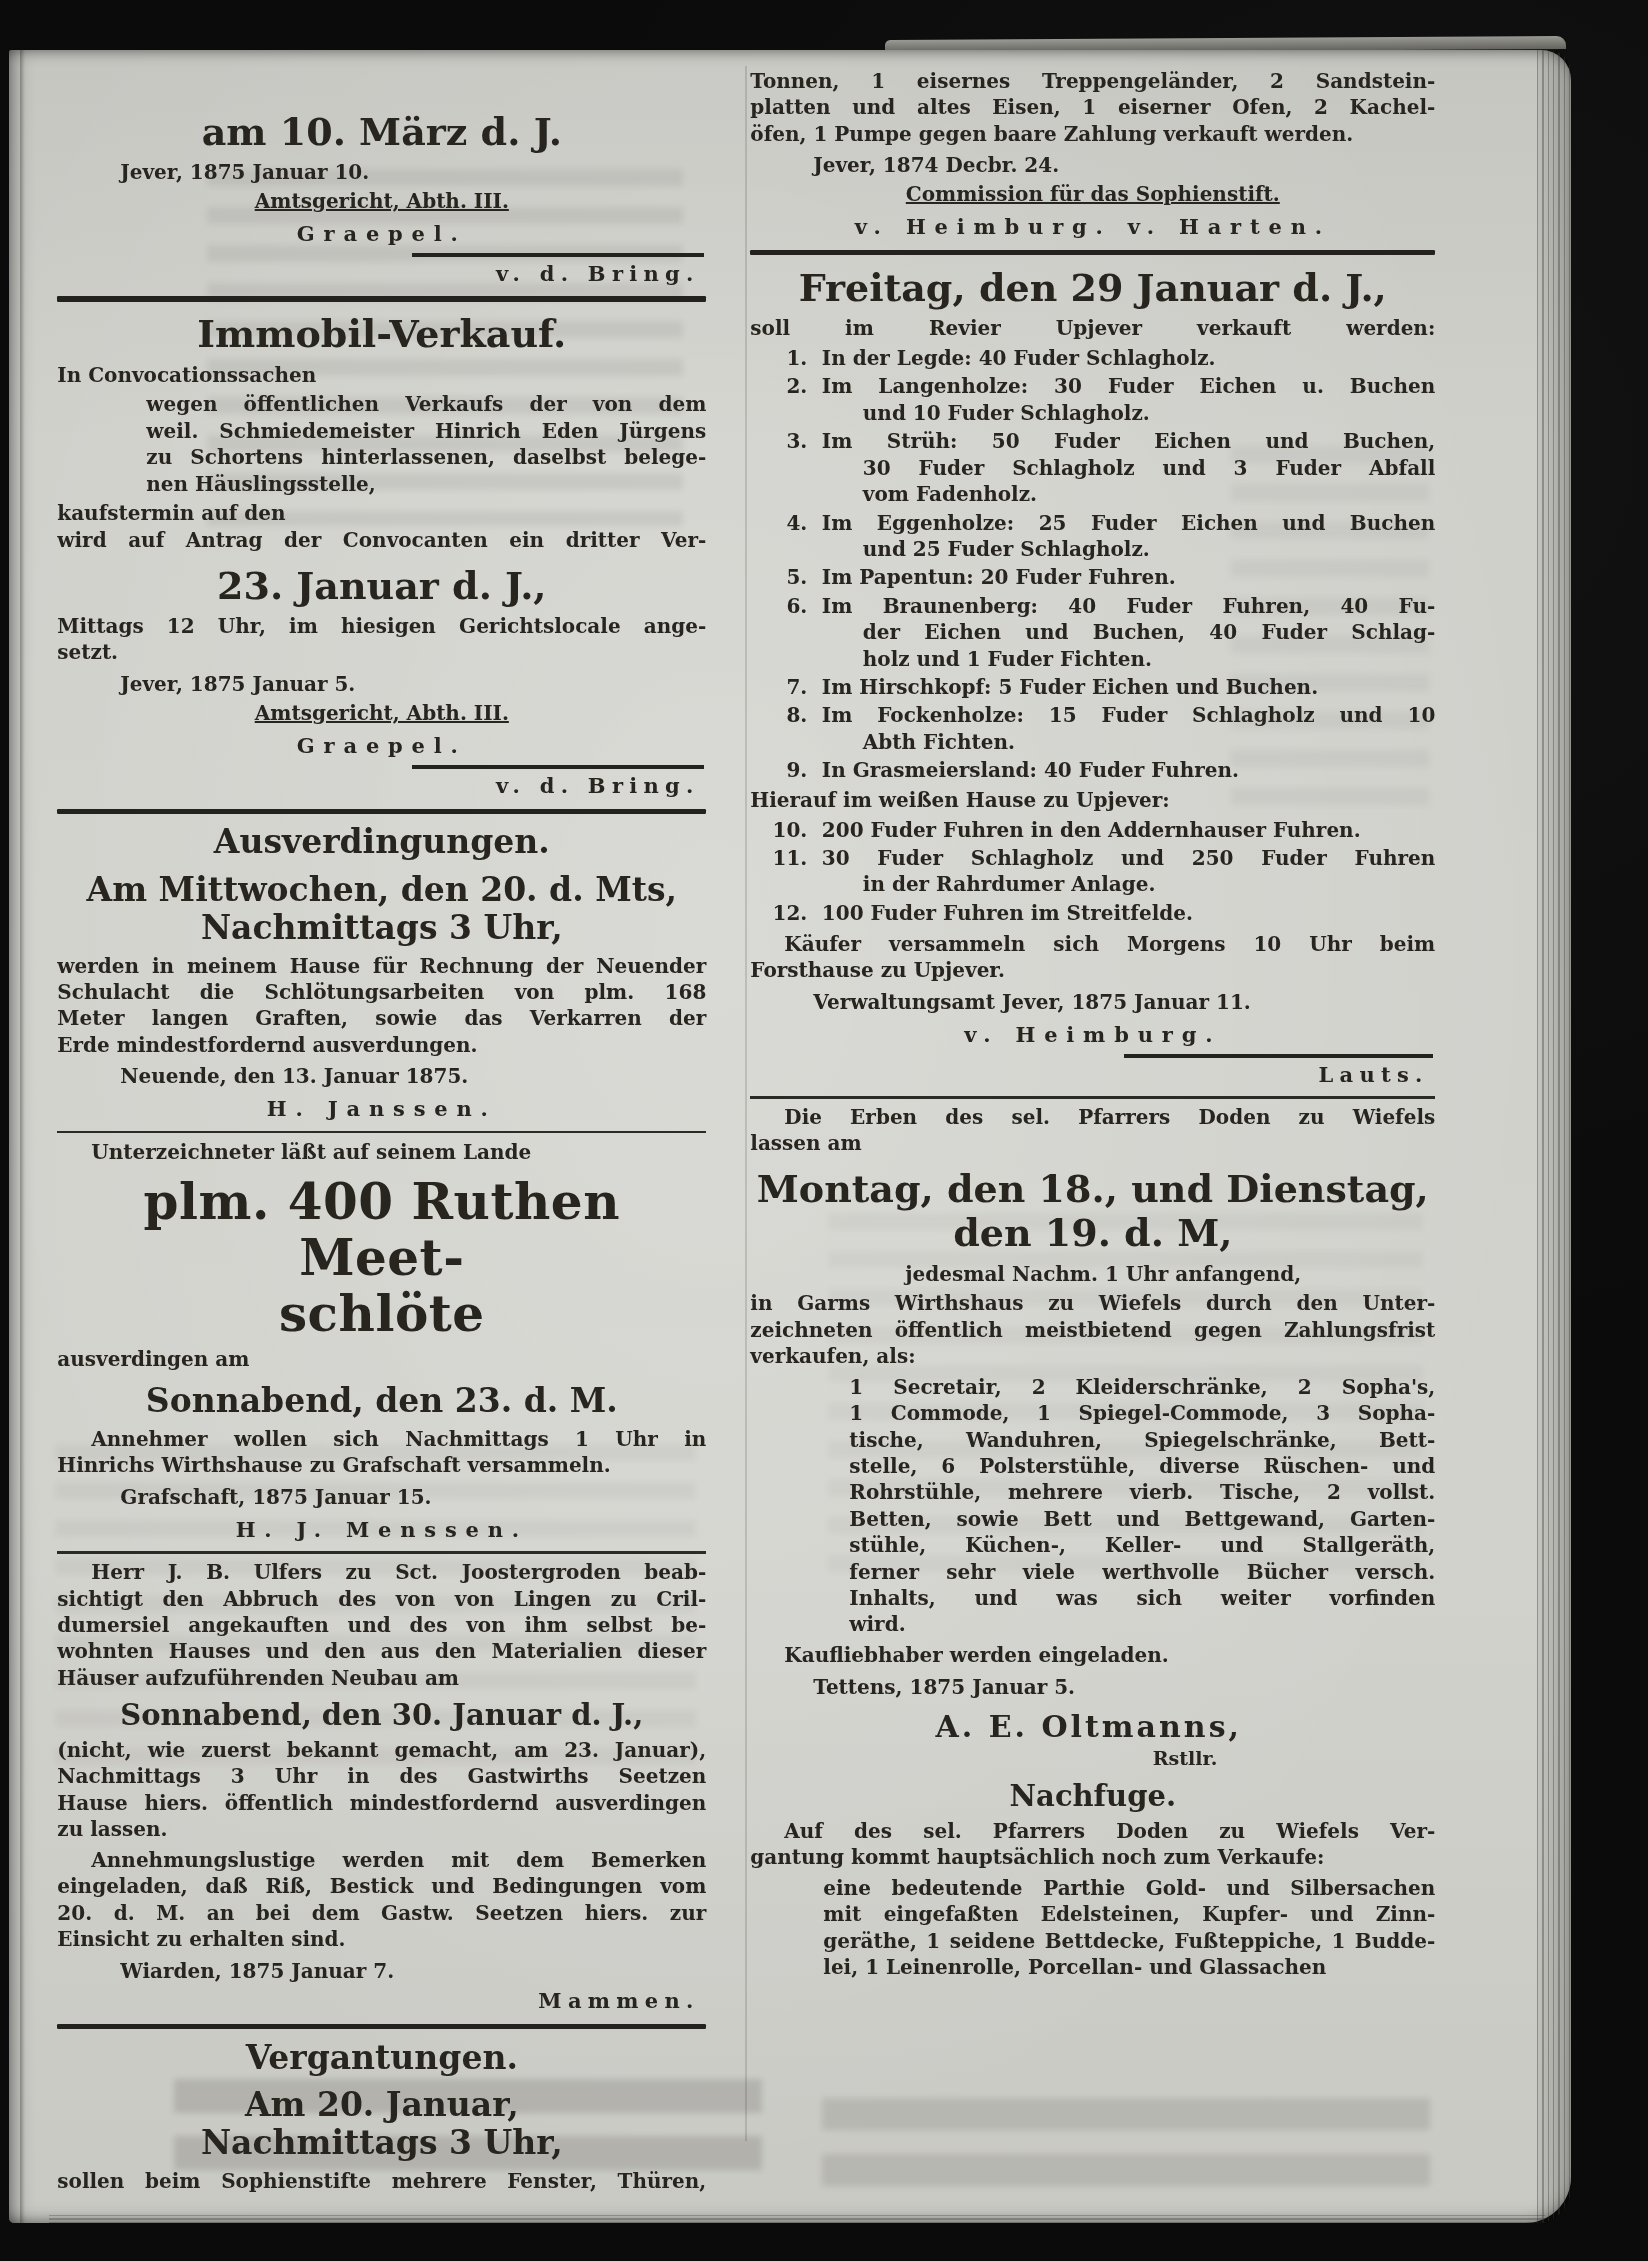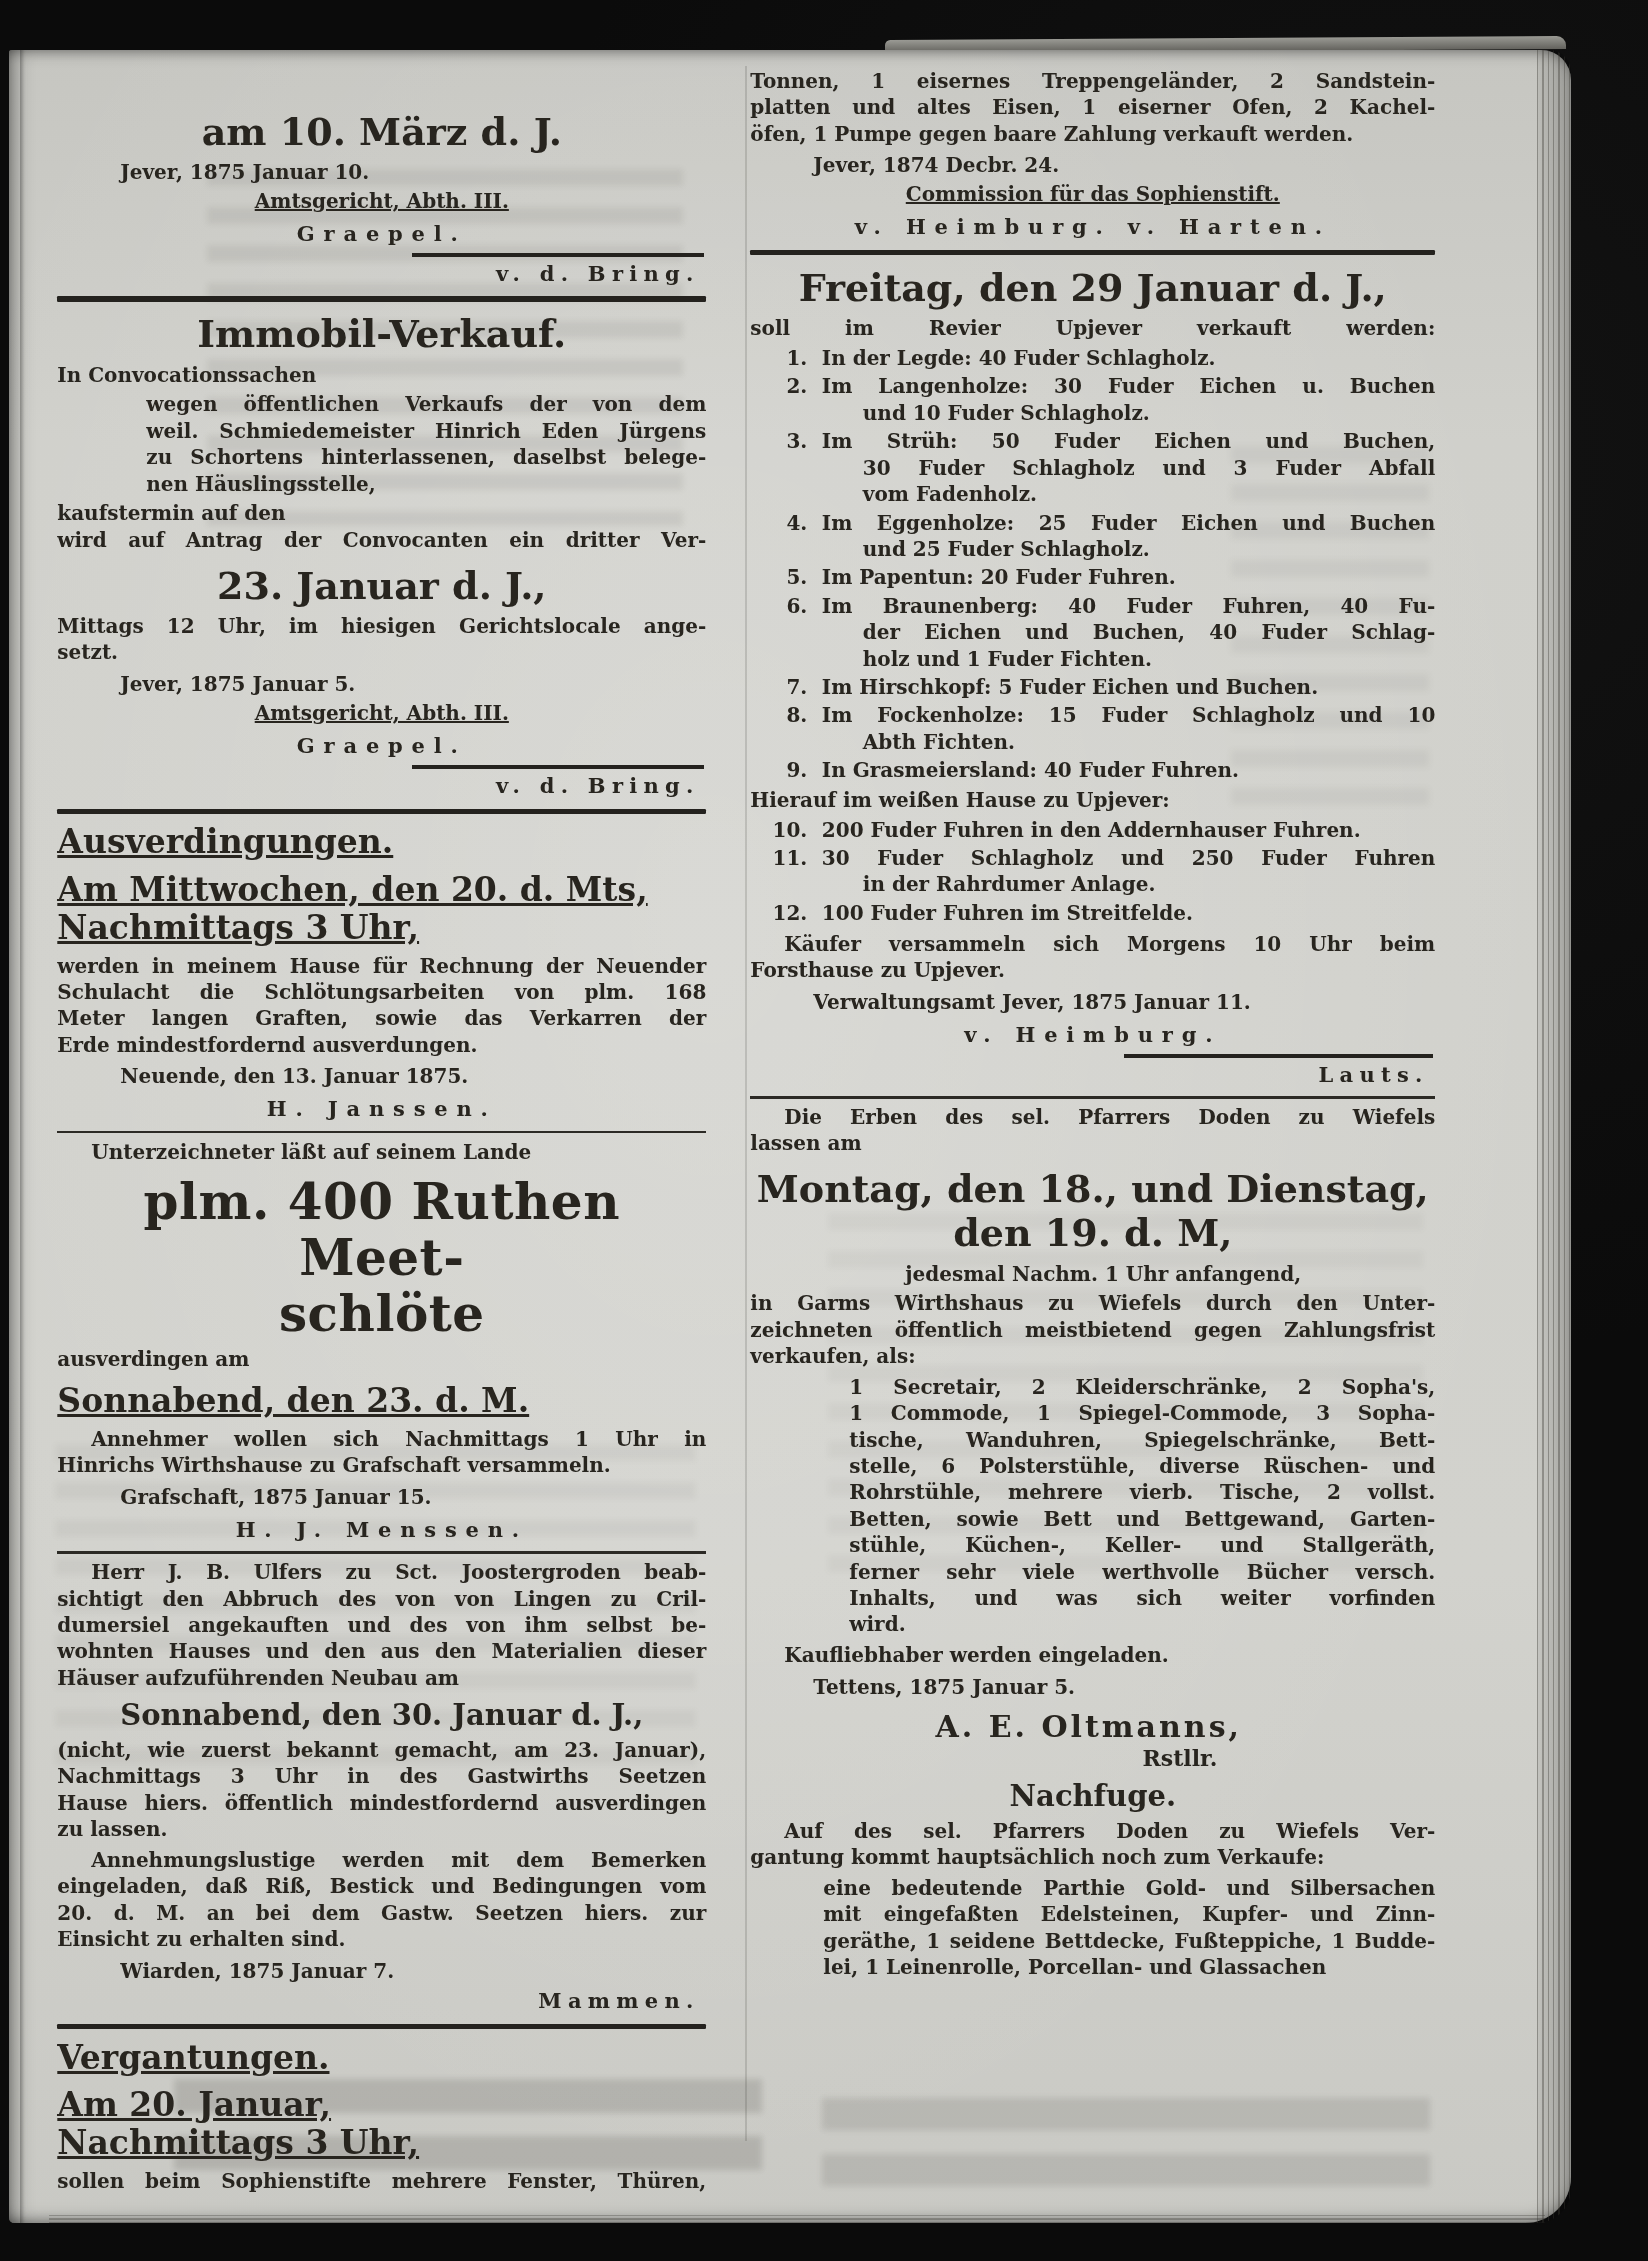"Ausverdingungen." .h-md { text-align: left -> center; text-decoration: underline -> none }
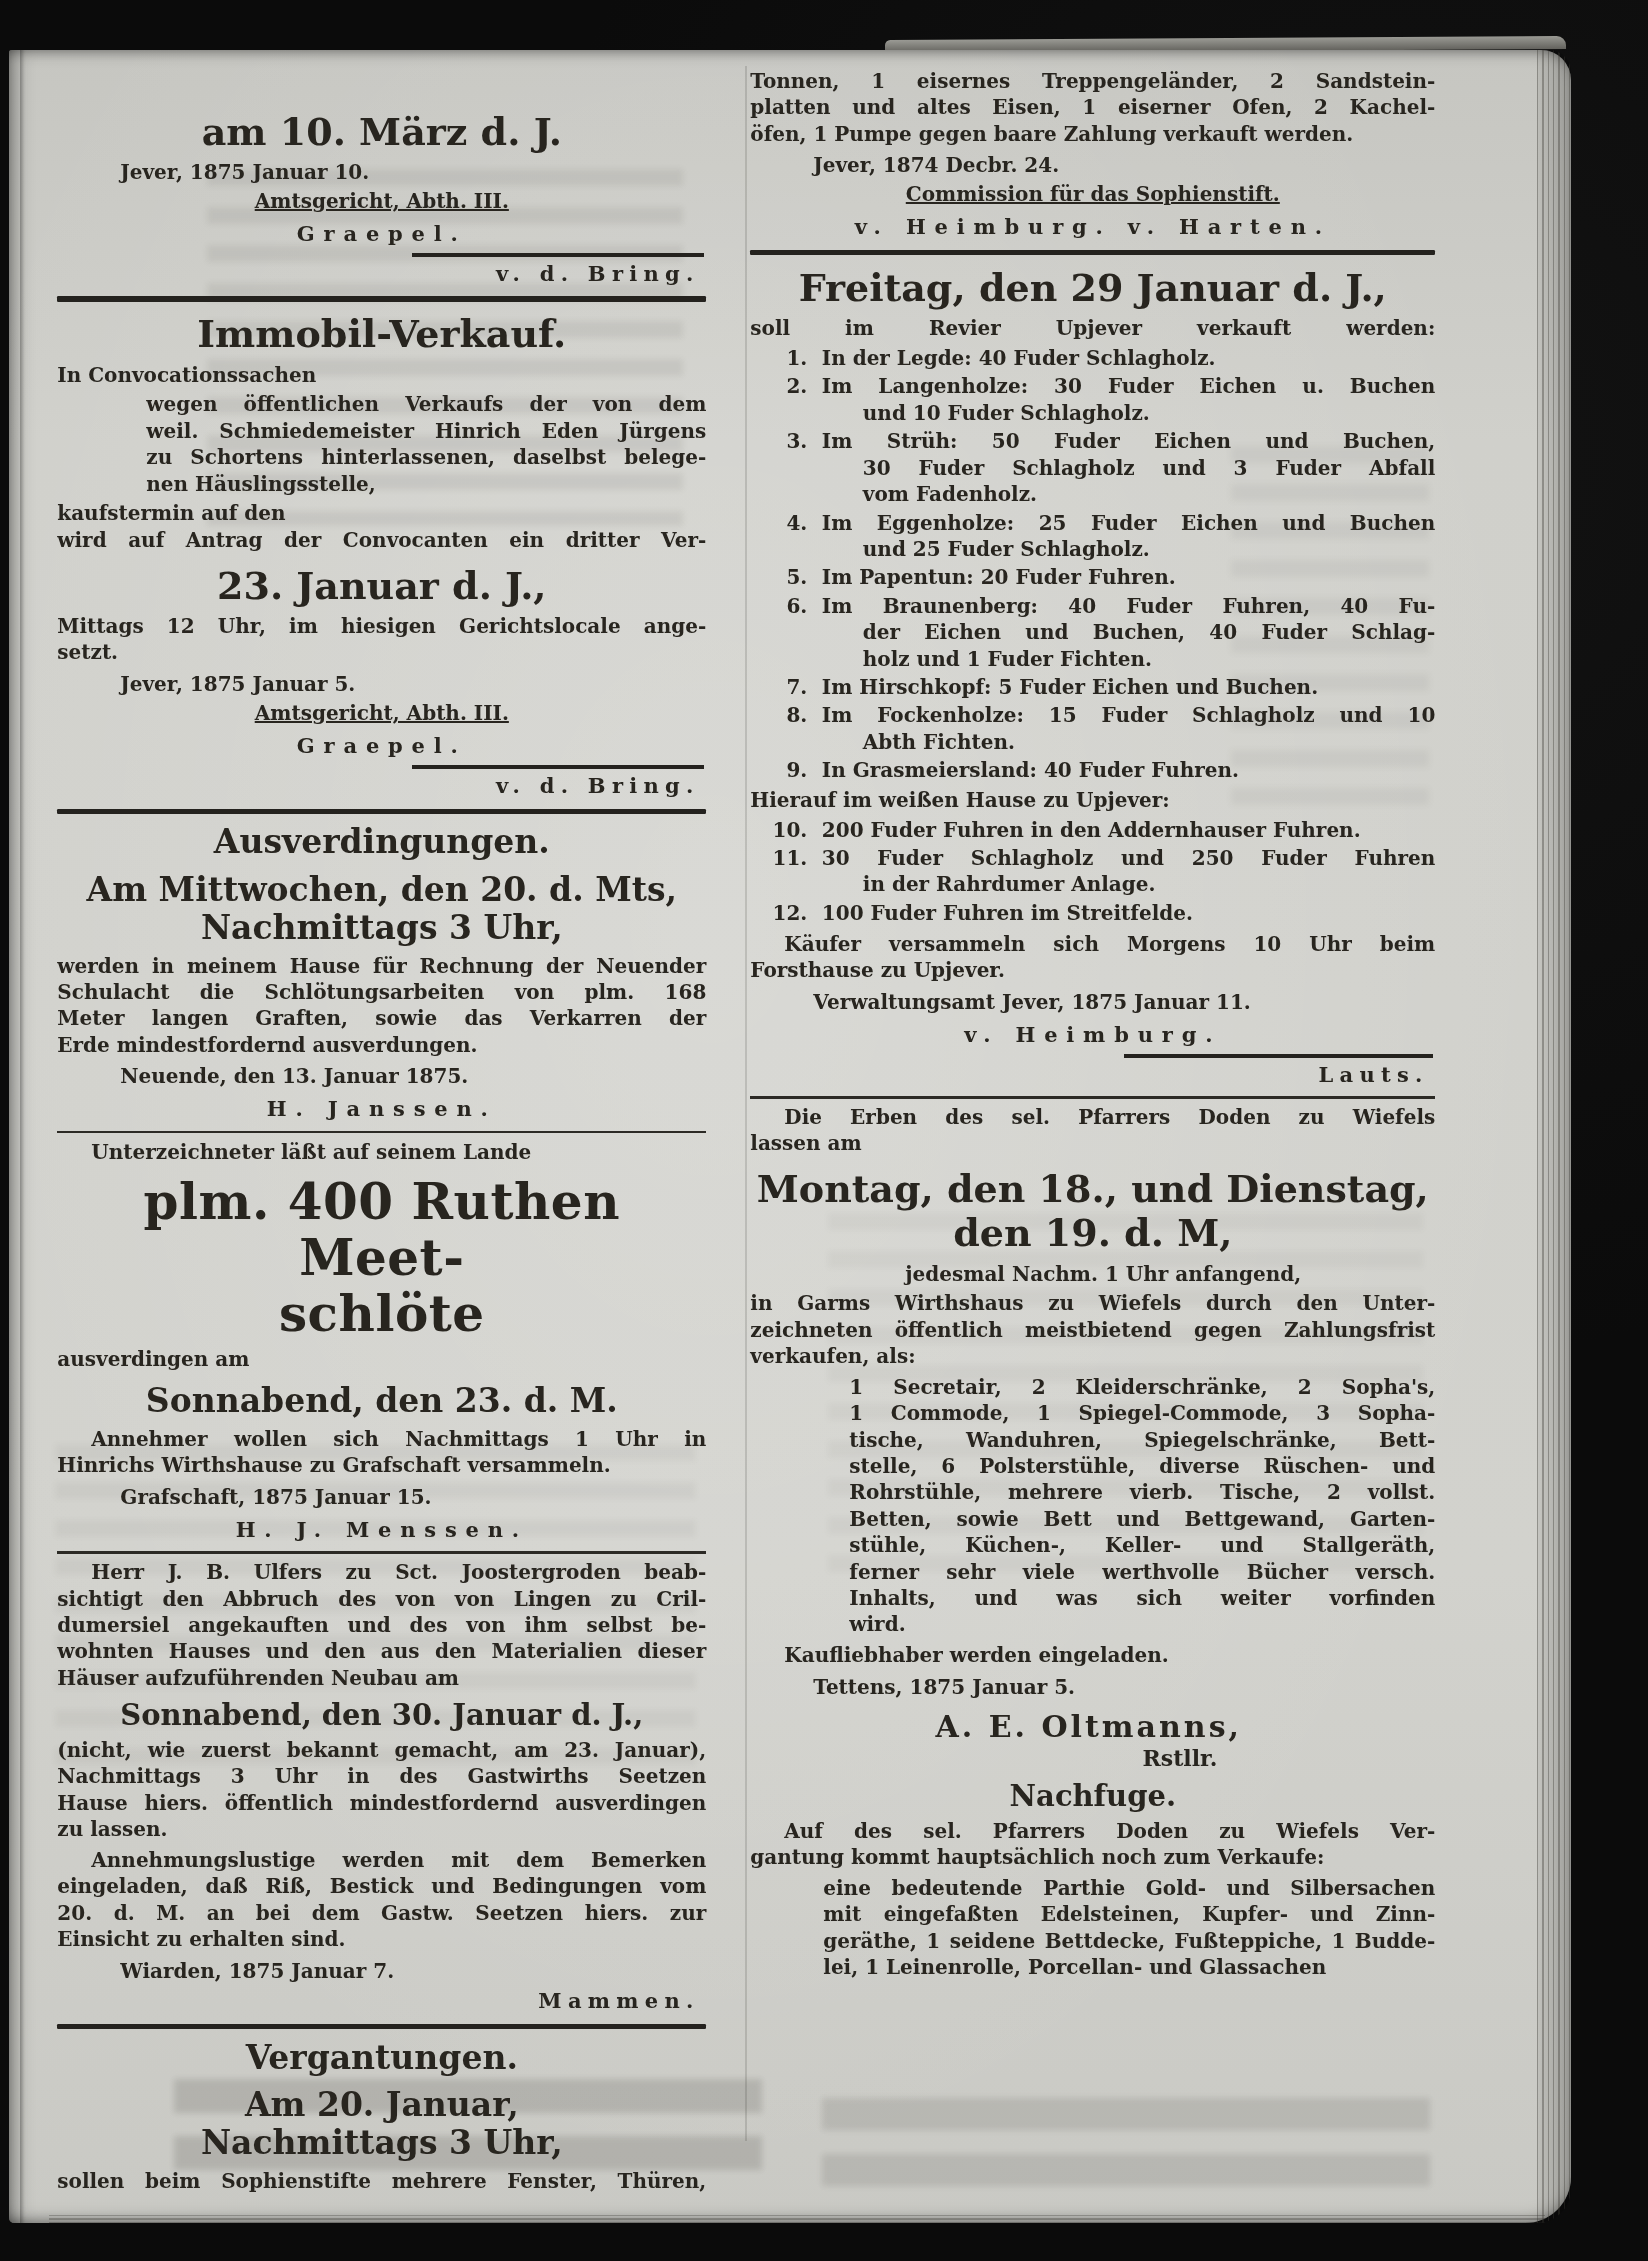"Rstllr." .sub-sig { font-size: 22px -> 19px }
